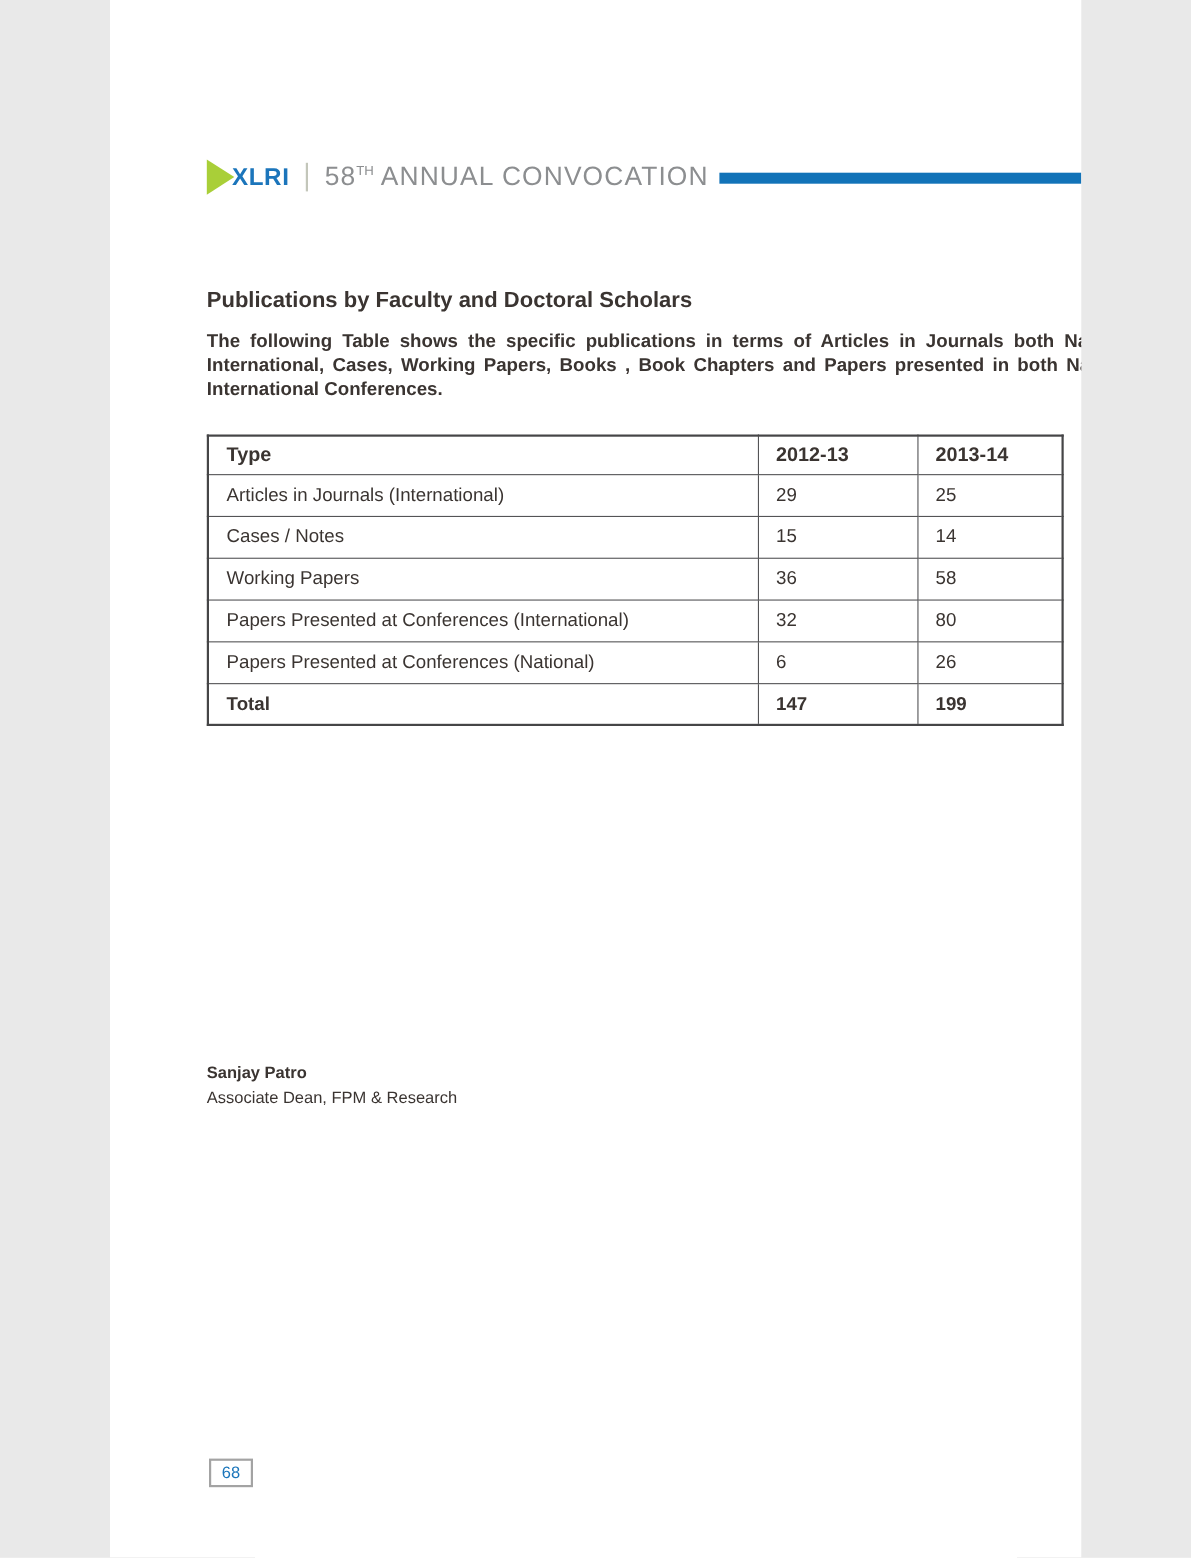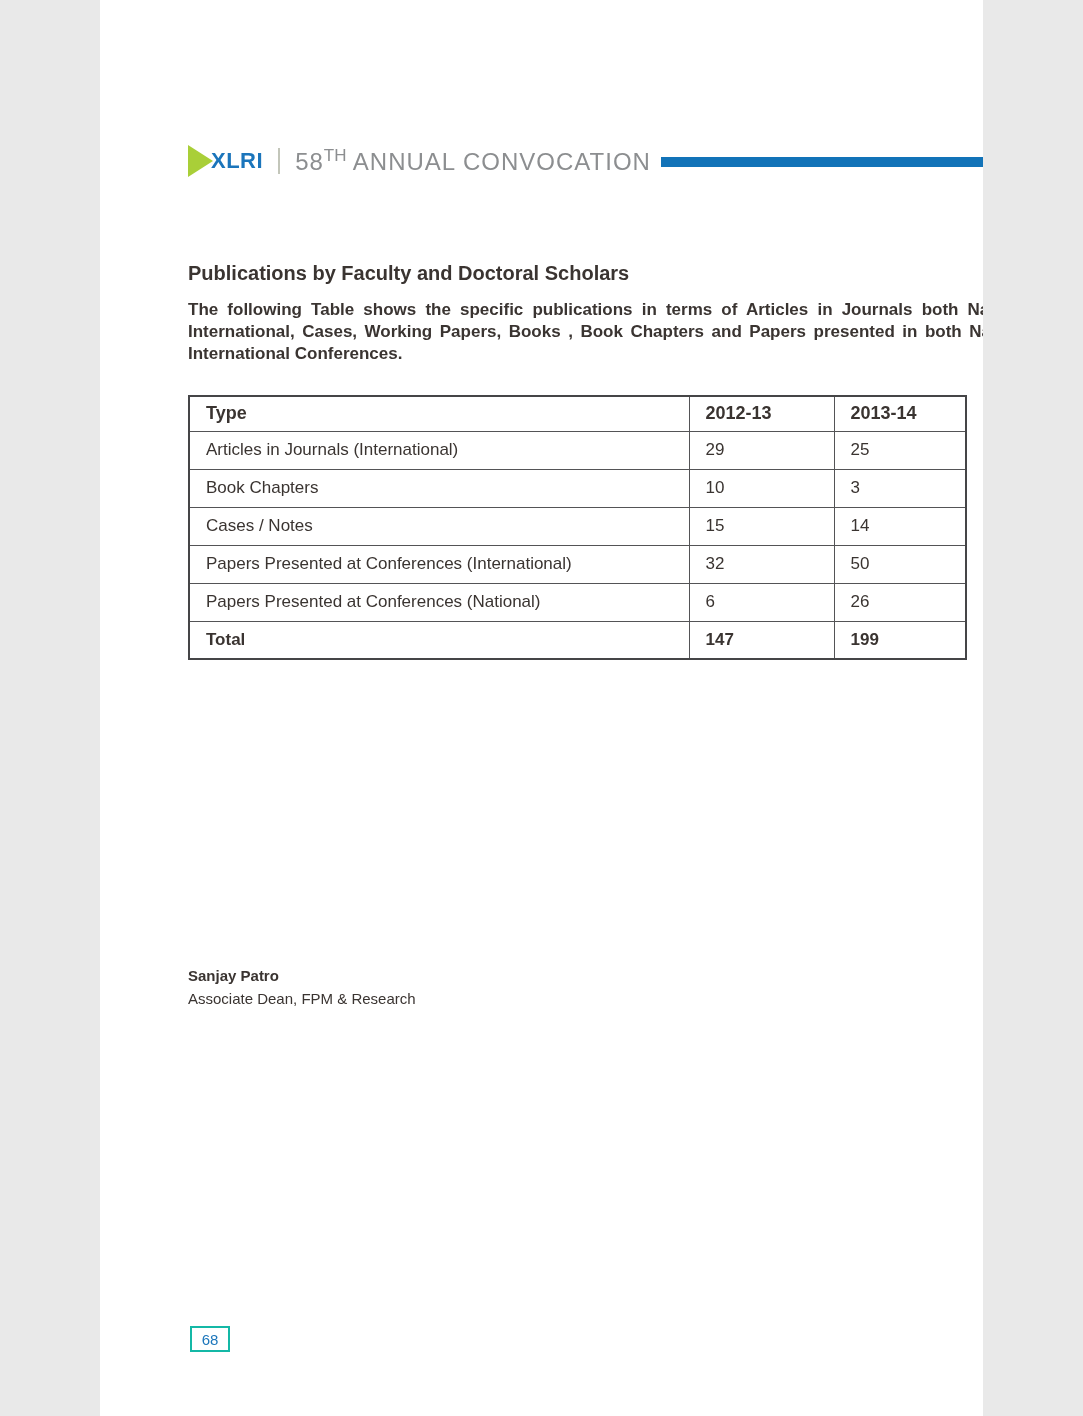"TH" .conv-title sup { font-size: 17px -> 12px }
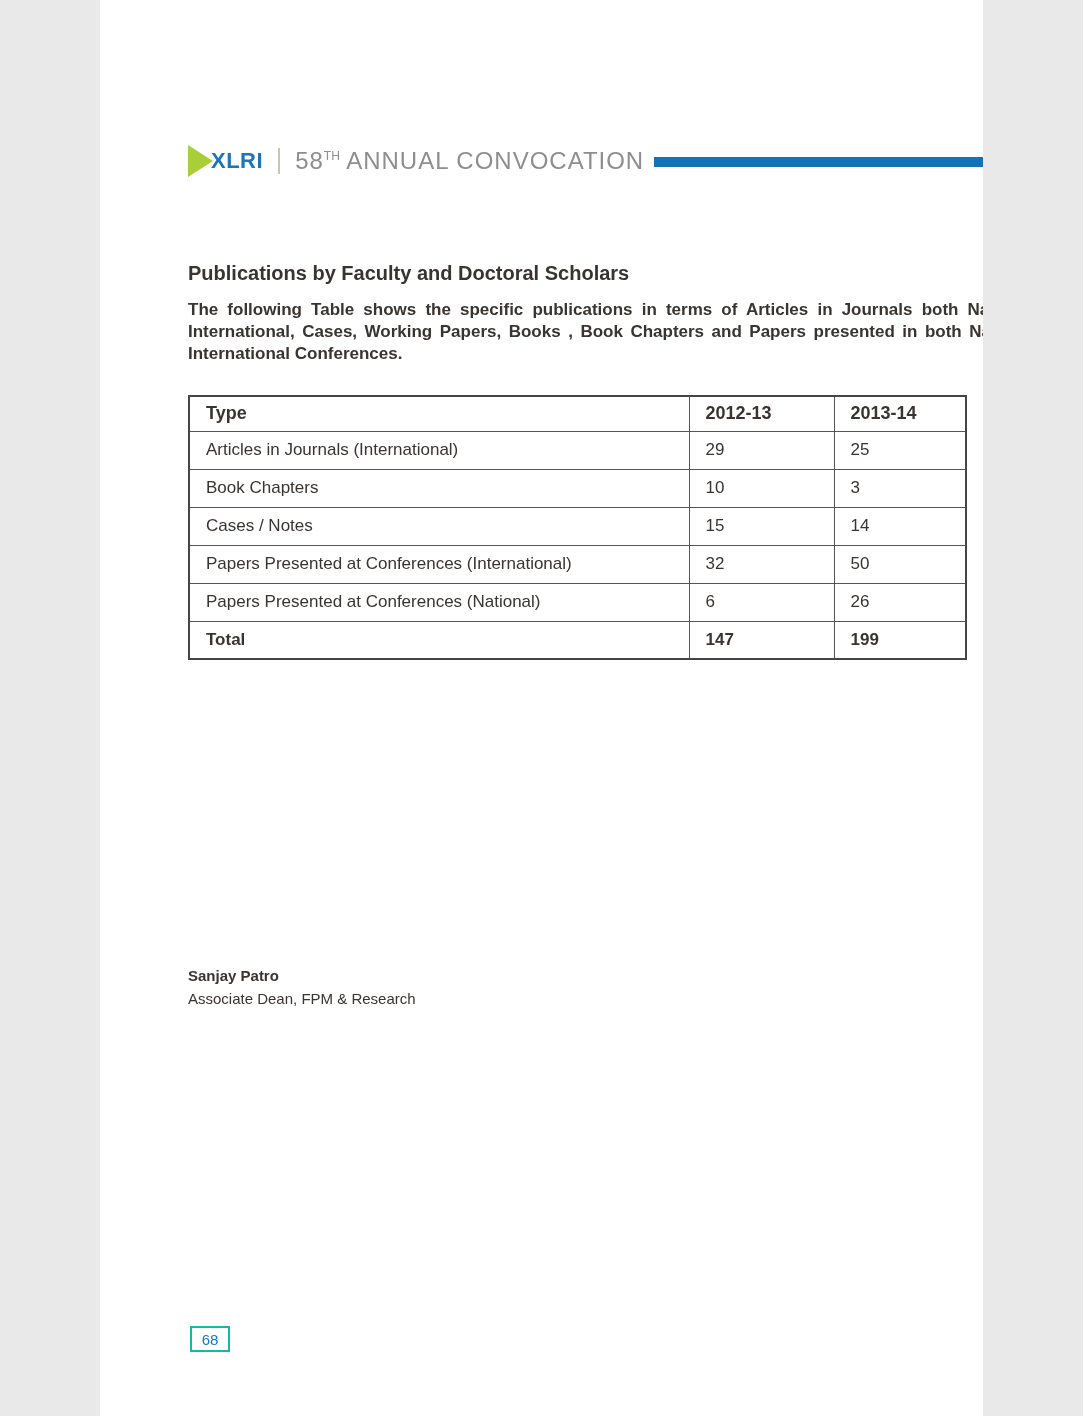"Book Chapters" tr { html: <tr> <td>Book Chapters</td> <td>10</td> <td>3</td> </tr> -> none }
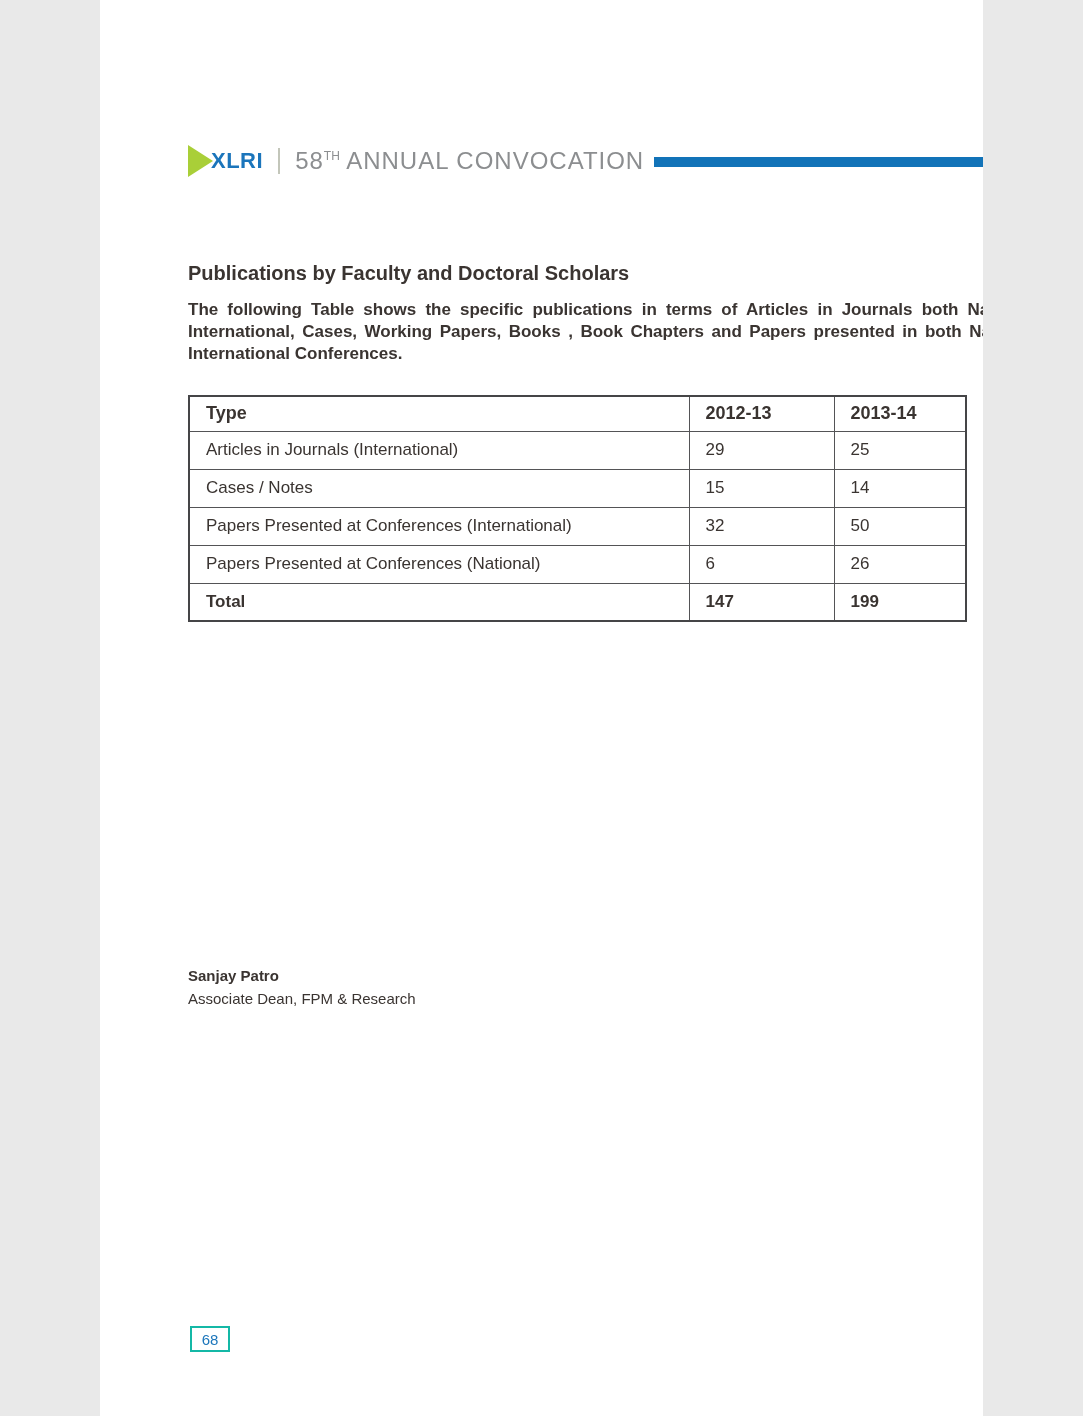"Working Papers" tr { html: none -> <tr> <td>Working Papers</td> <td>36</td> <td>58</td> </tr> }
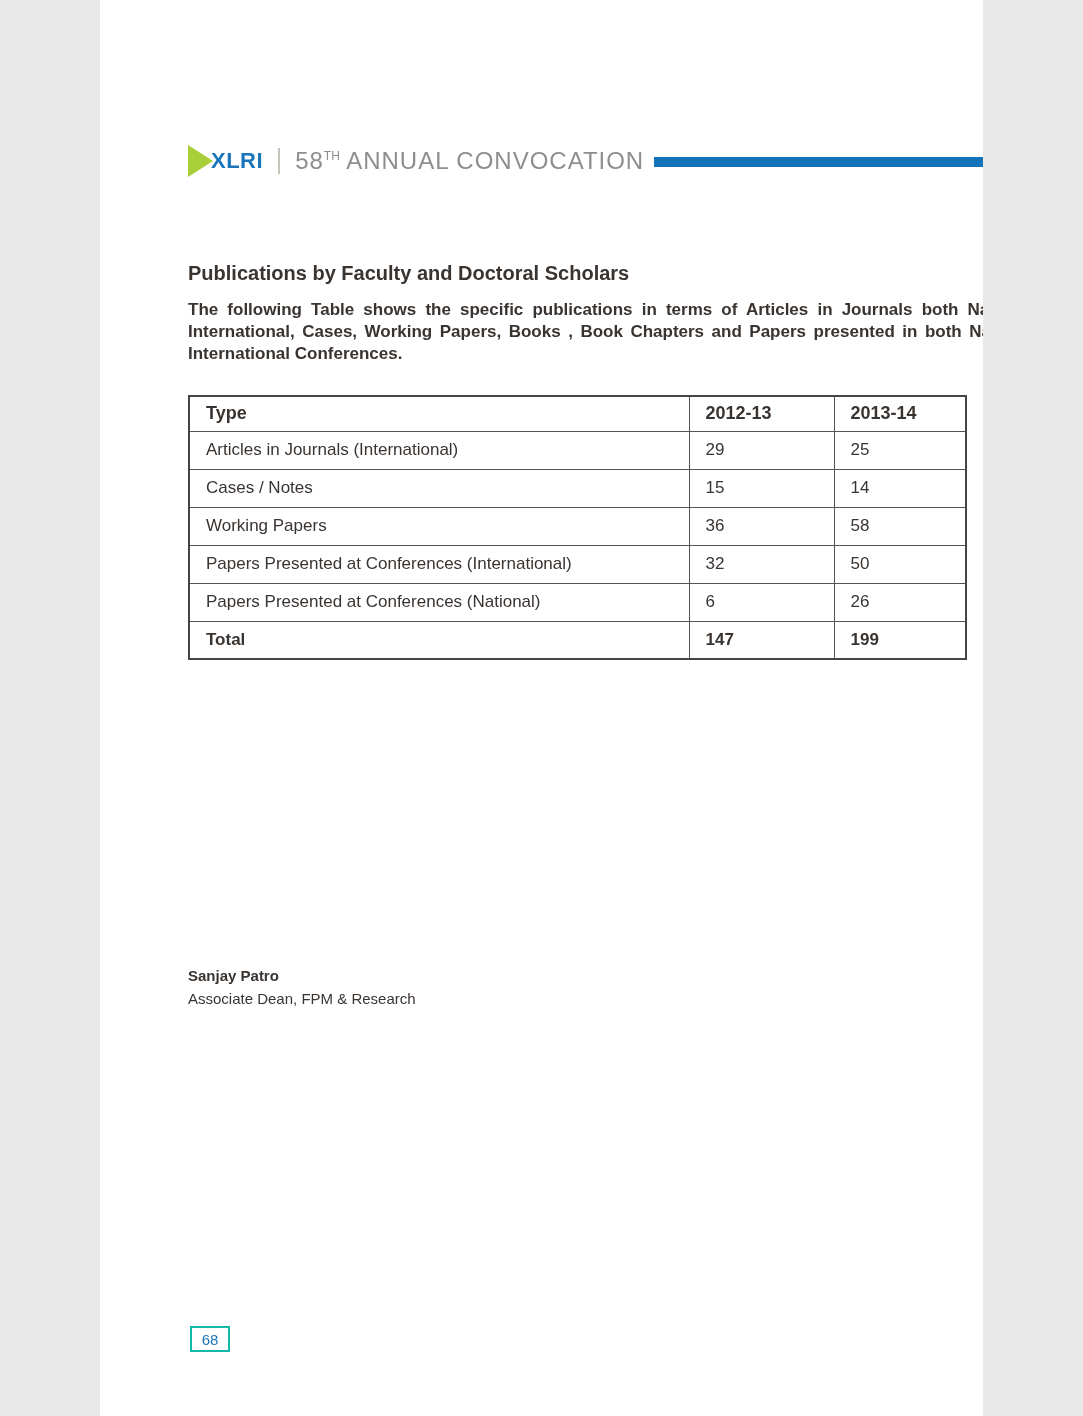"50" td { text: 50 -> 80 }
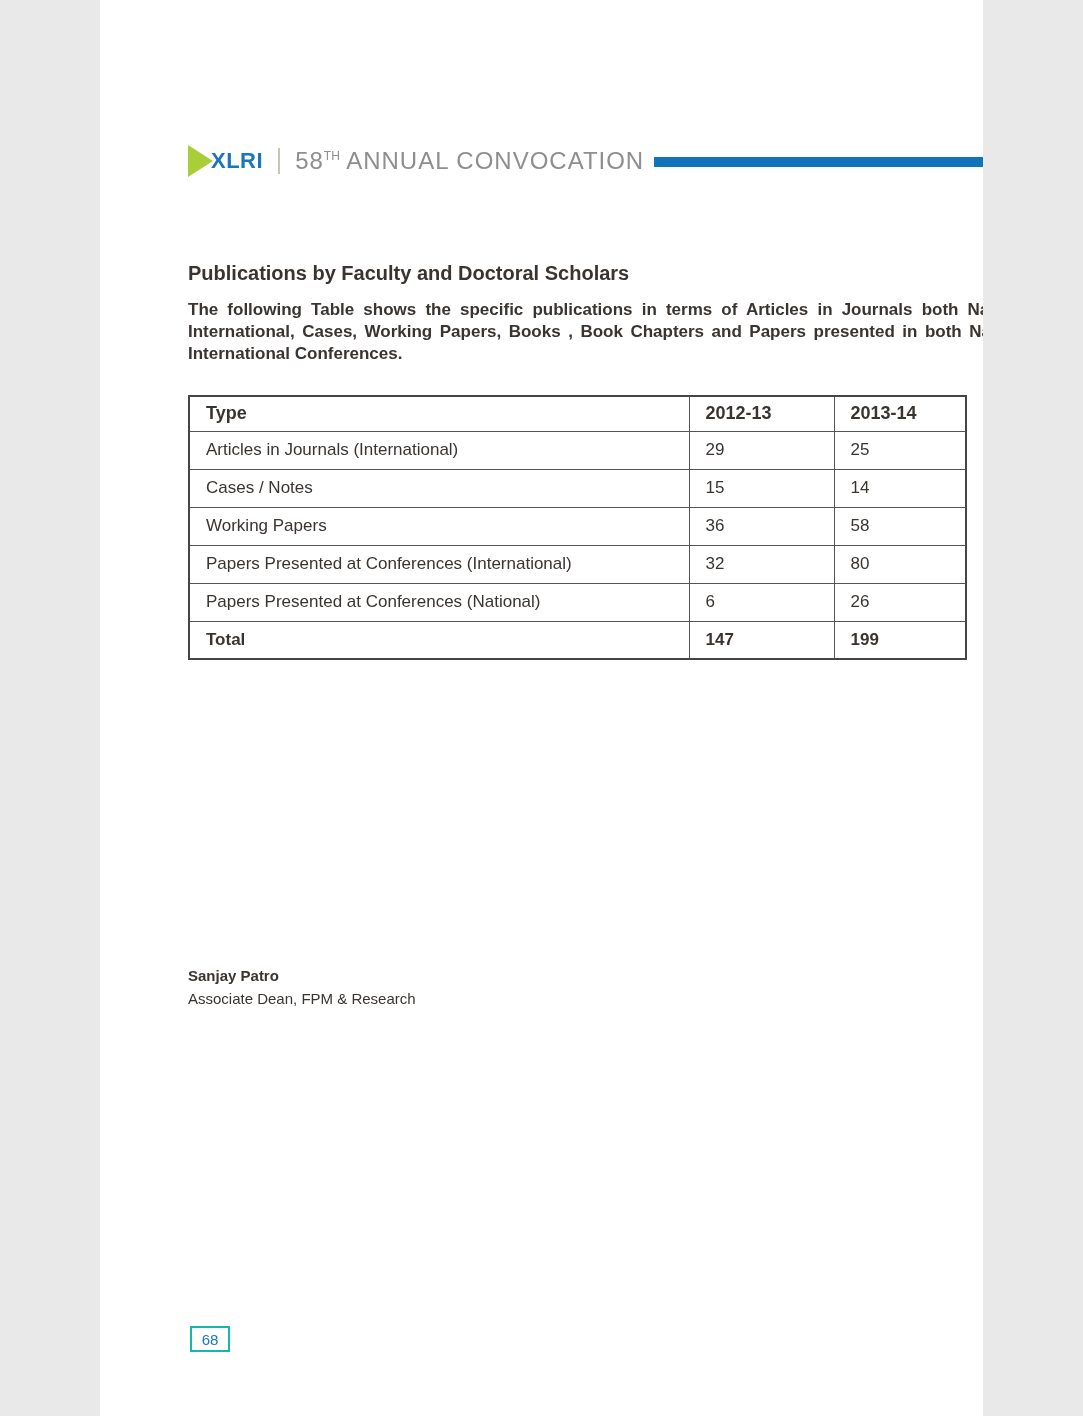"68" .page-number-badge { border: 2px solid #14b8a6 -> 2px solid #a3a3a3 }
